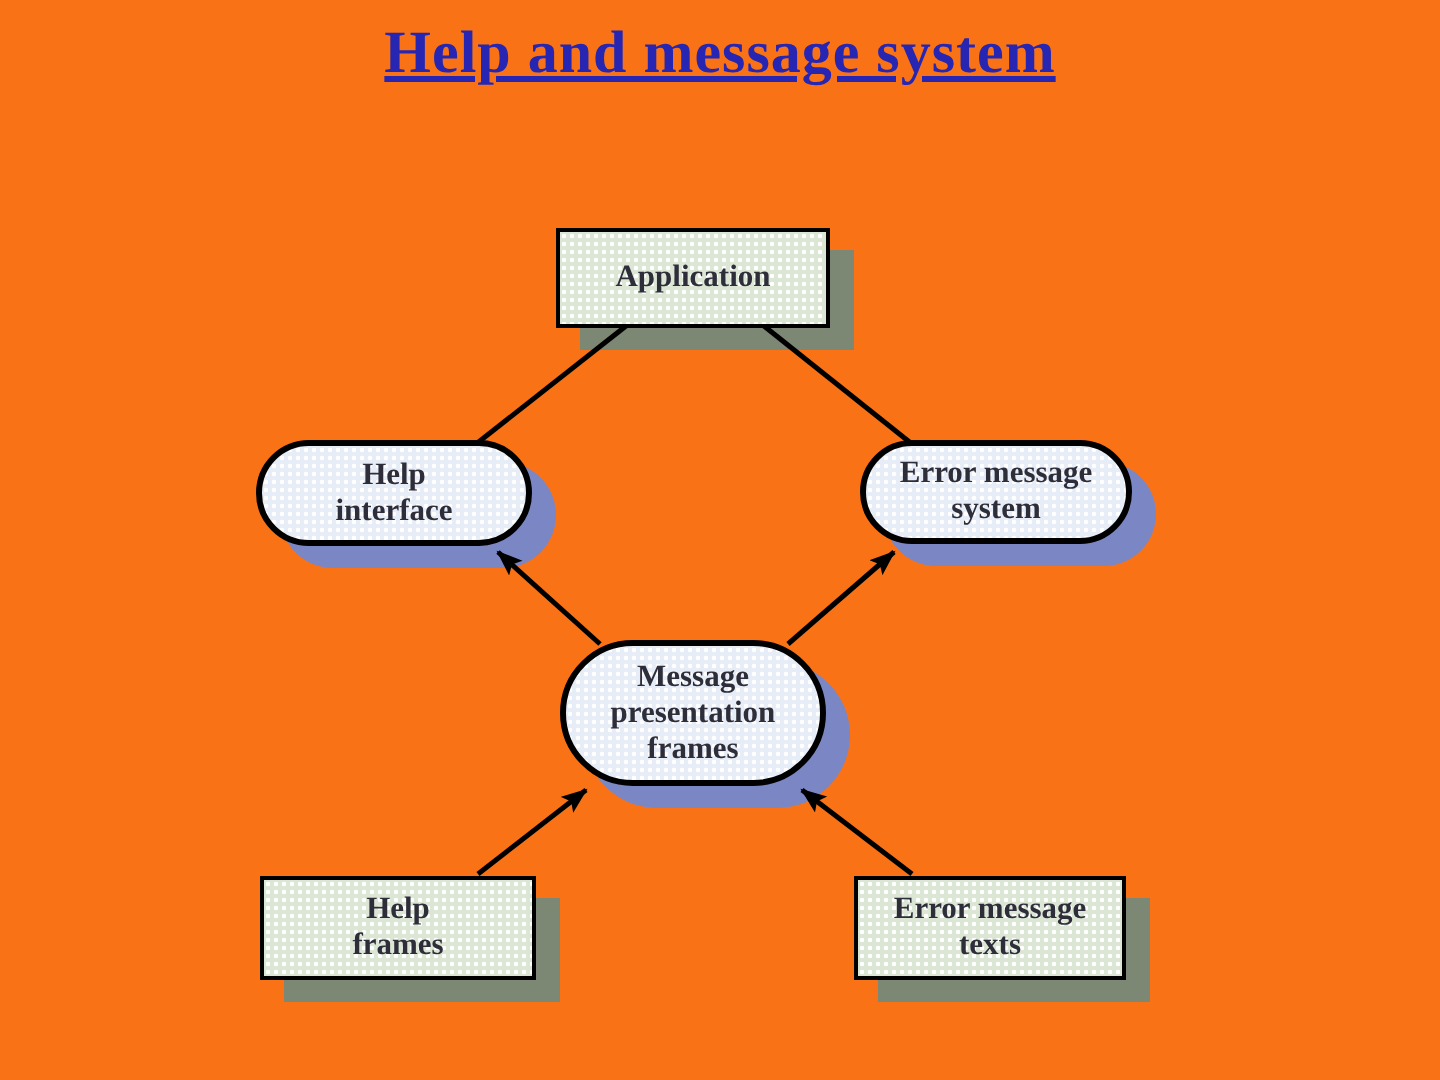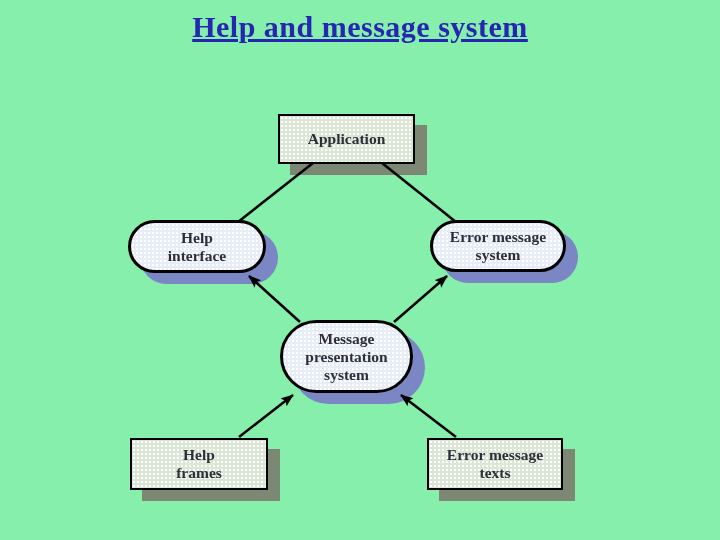"Help and message system" .slide { background: #86efac -> #f97316 }
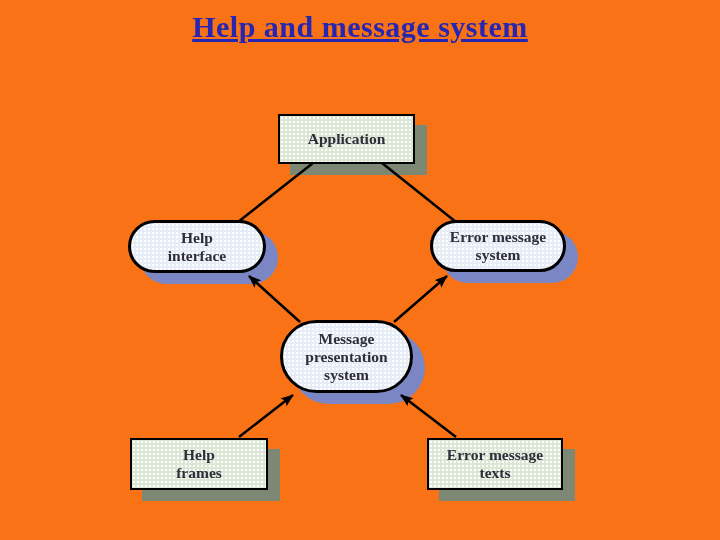"Message" span.label { text: system -> frames }
